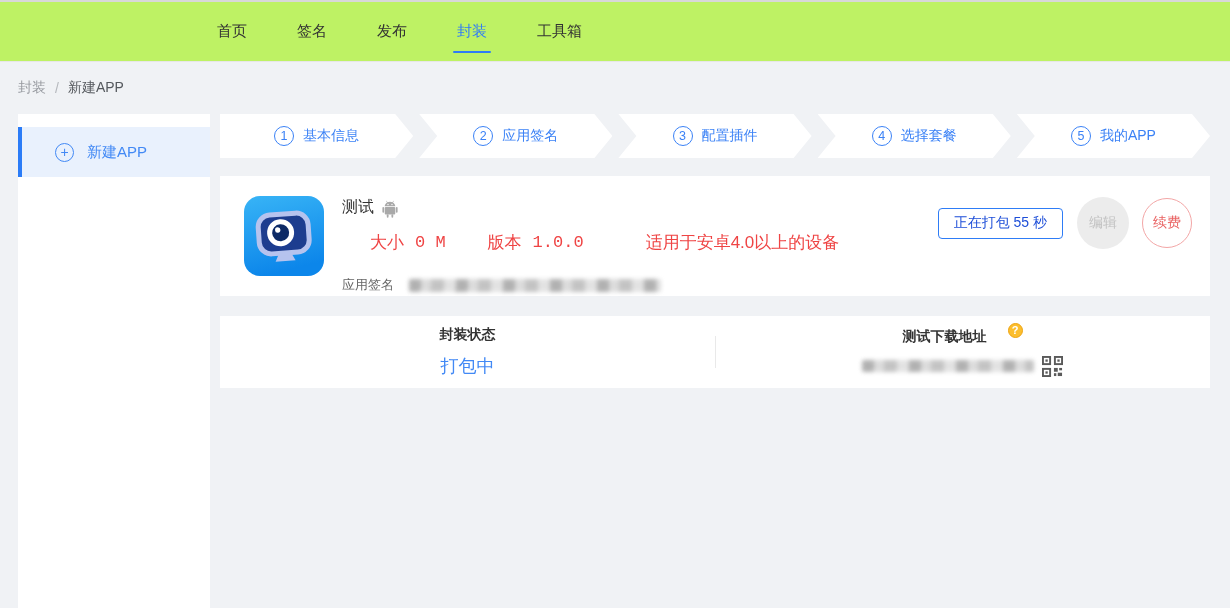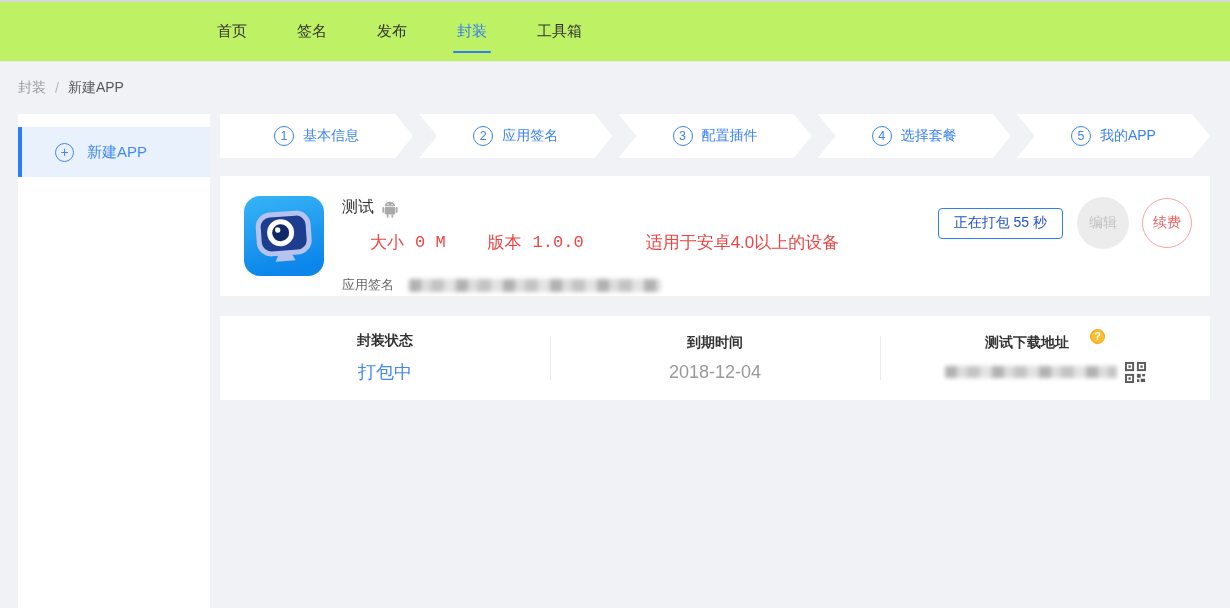"封装状态" .status-card { height: 84px -> 72px }
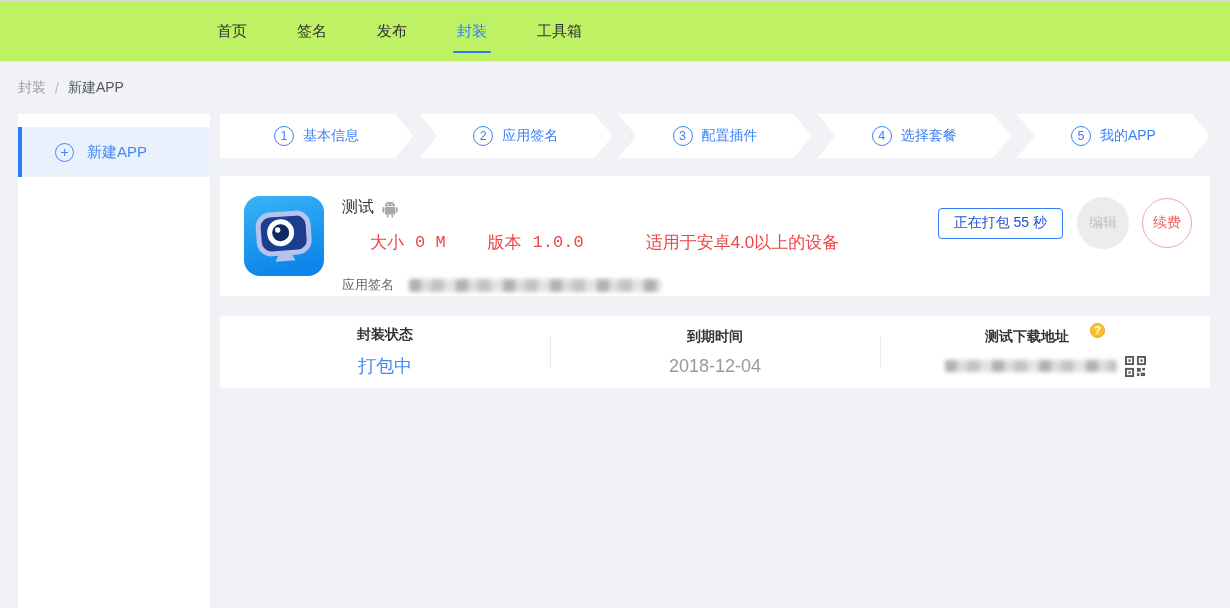"到期时间" div.col { html: <div> <div>到期时间</div> <div>2018-12-04</div> </div> -> none }
